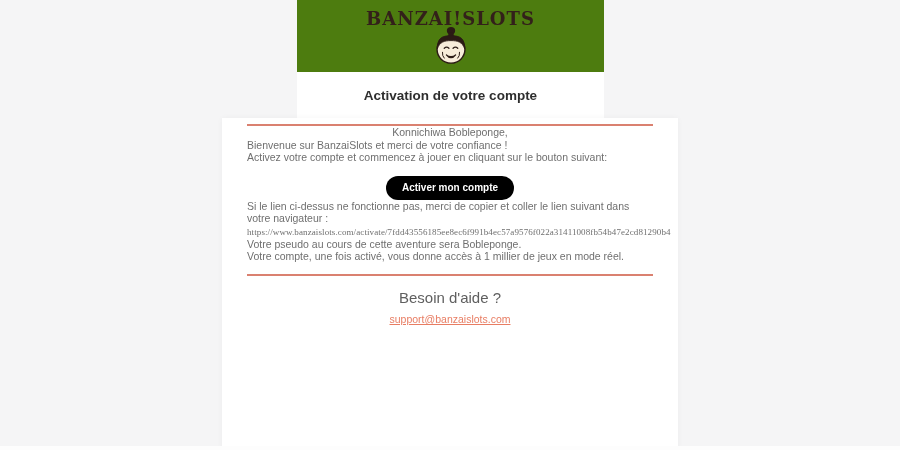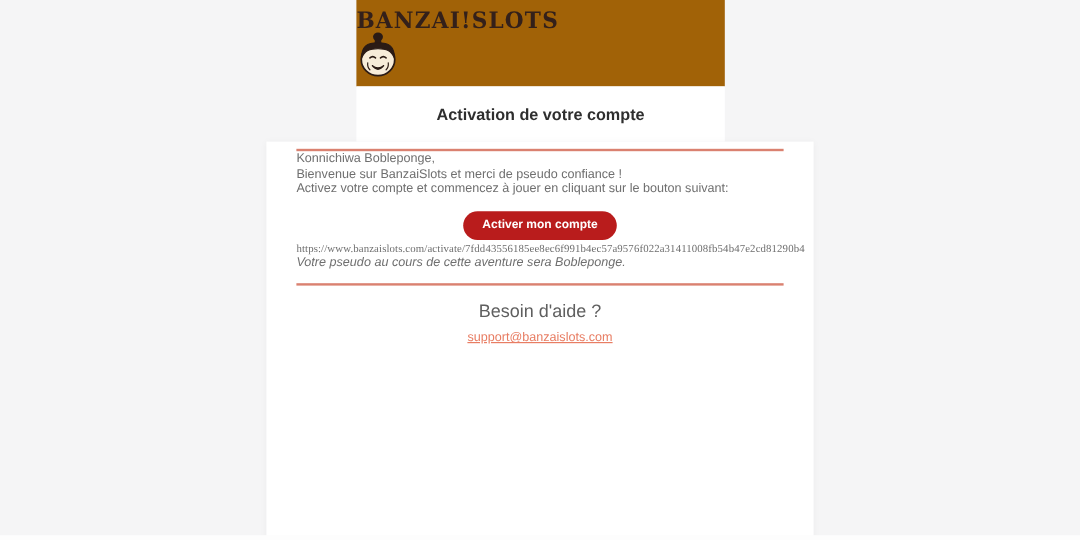"BANZAI!SLOTS" .brand-band { background: #a16207 -> #4d7c0f; text-align: left -> center }
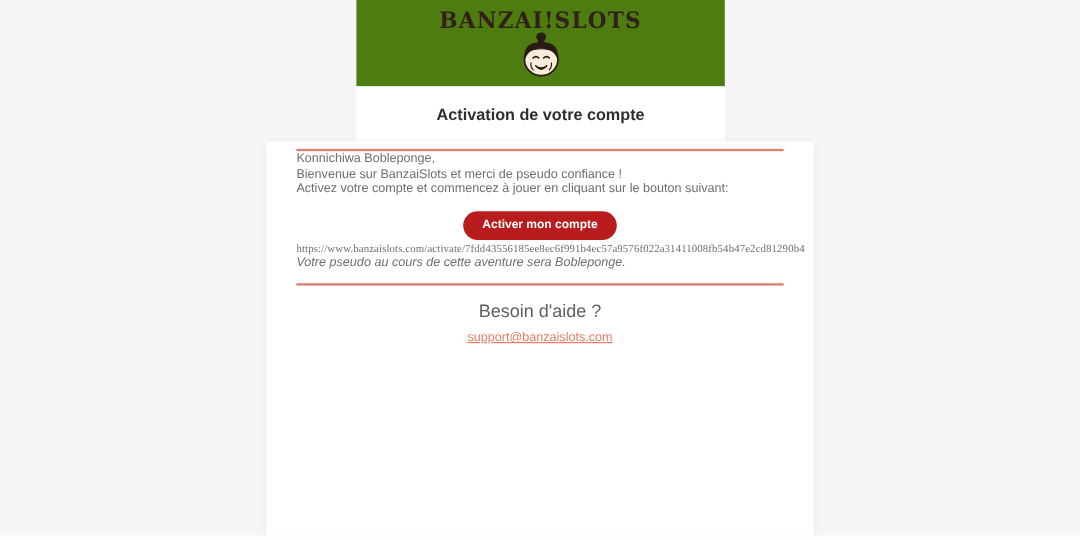"Konnichiwa Bobleponge," .p-greeting { text-align: none -> center }
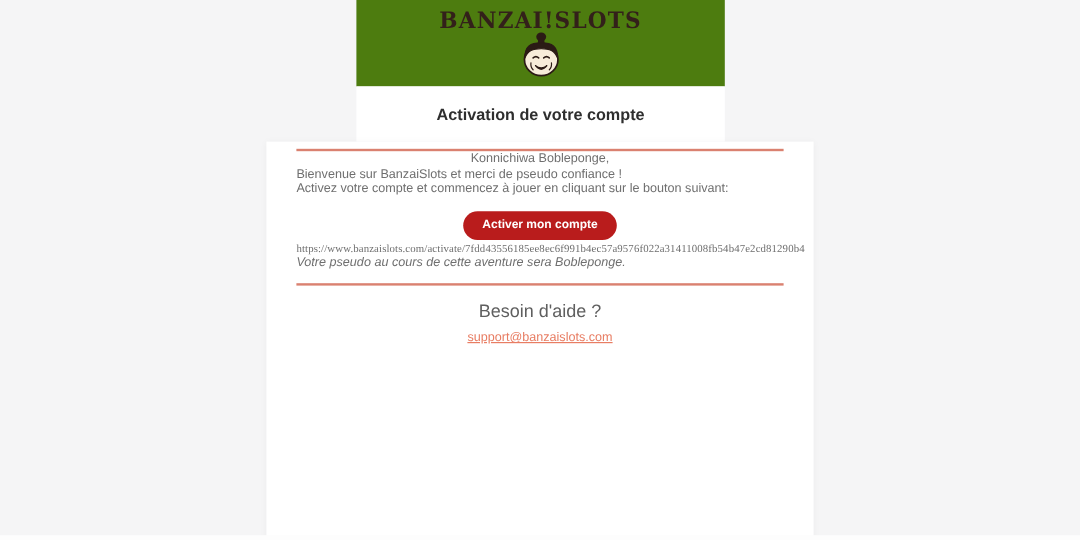"Bienvenue sur BanzaiSlots et merci" p.p-welcome { text: pseudo -> votre }
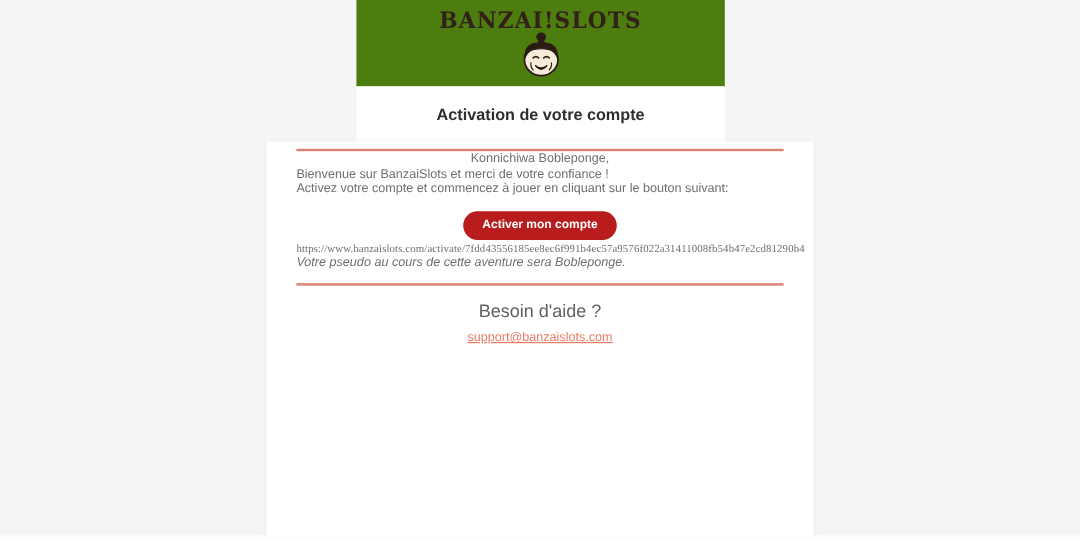"Activer mon compte" .activate-btn { background: #b91c1c -> #000000 }
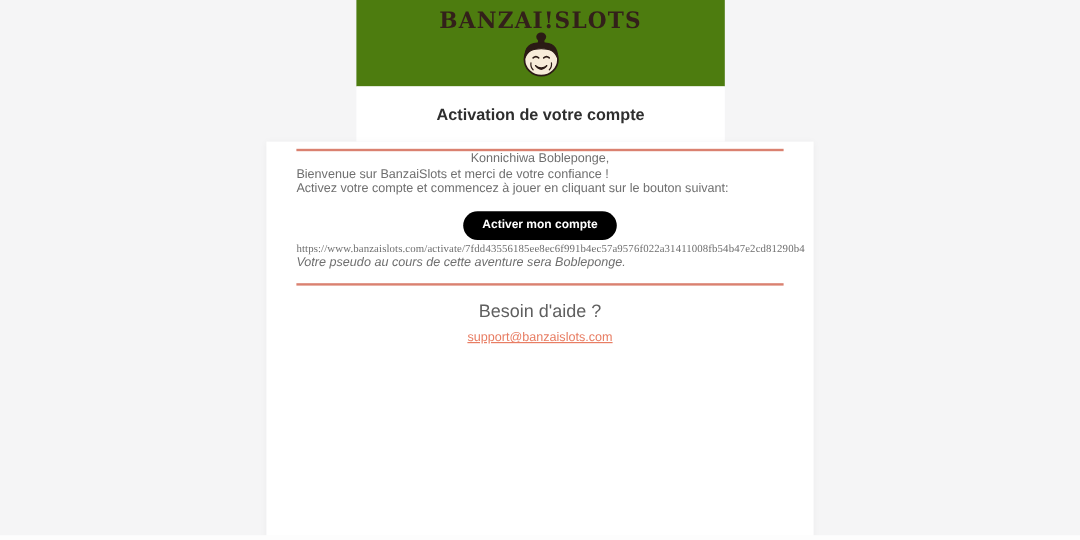"Si le lien ci-dessus ne" span { html: none -> <span>Si le lien ci-dessus ne fonctionne pas, merci de copier et coller le lien suivant dans votre navigateur :</span> }
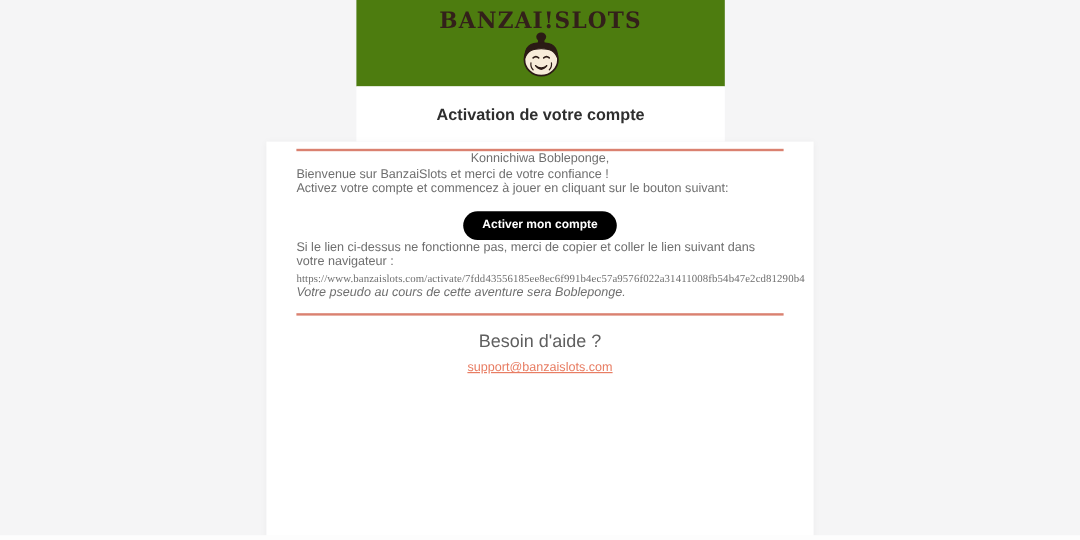"Votre pseudo au cours de" .p-pseudo { font-style: italic -> none }
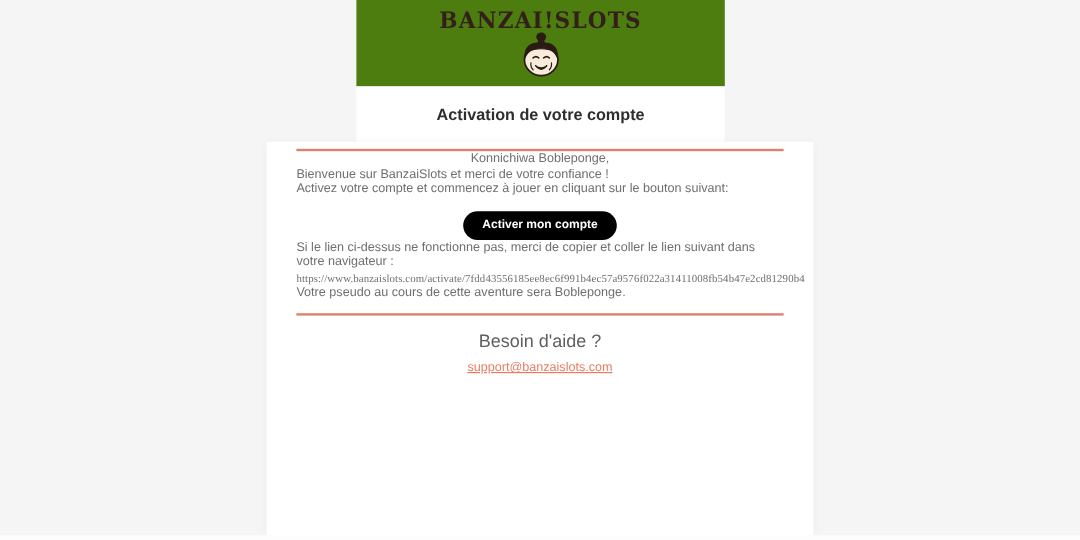"Votre compte, une fois activé," p.p-account { html: none -> <p>Votre compte, une fois activé, vous donne accès à 1 millier de jeux en mode réel.</p> }
